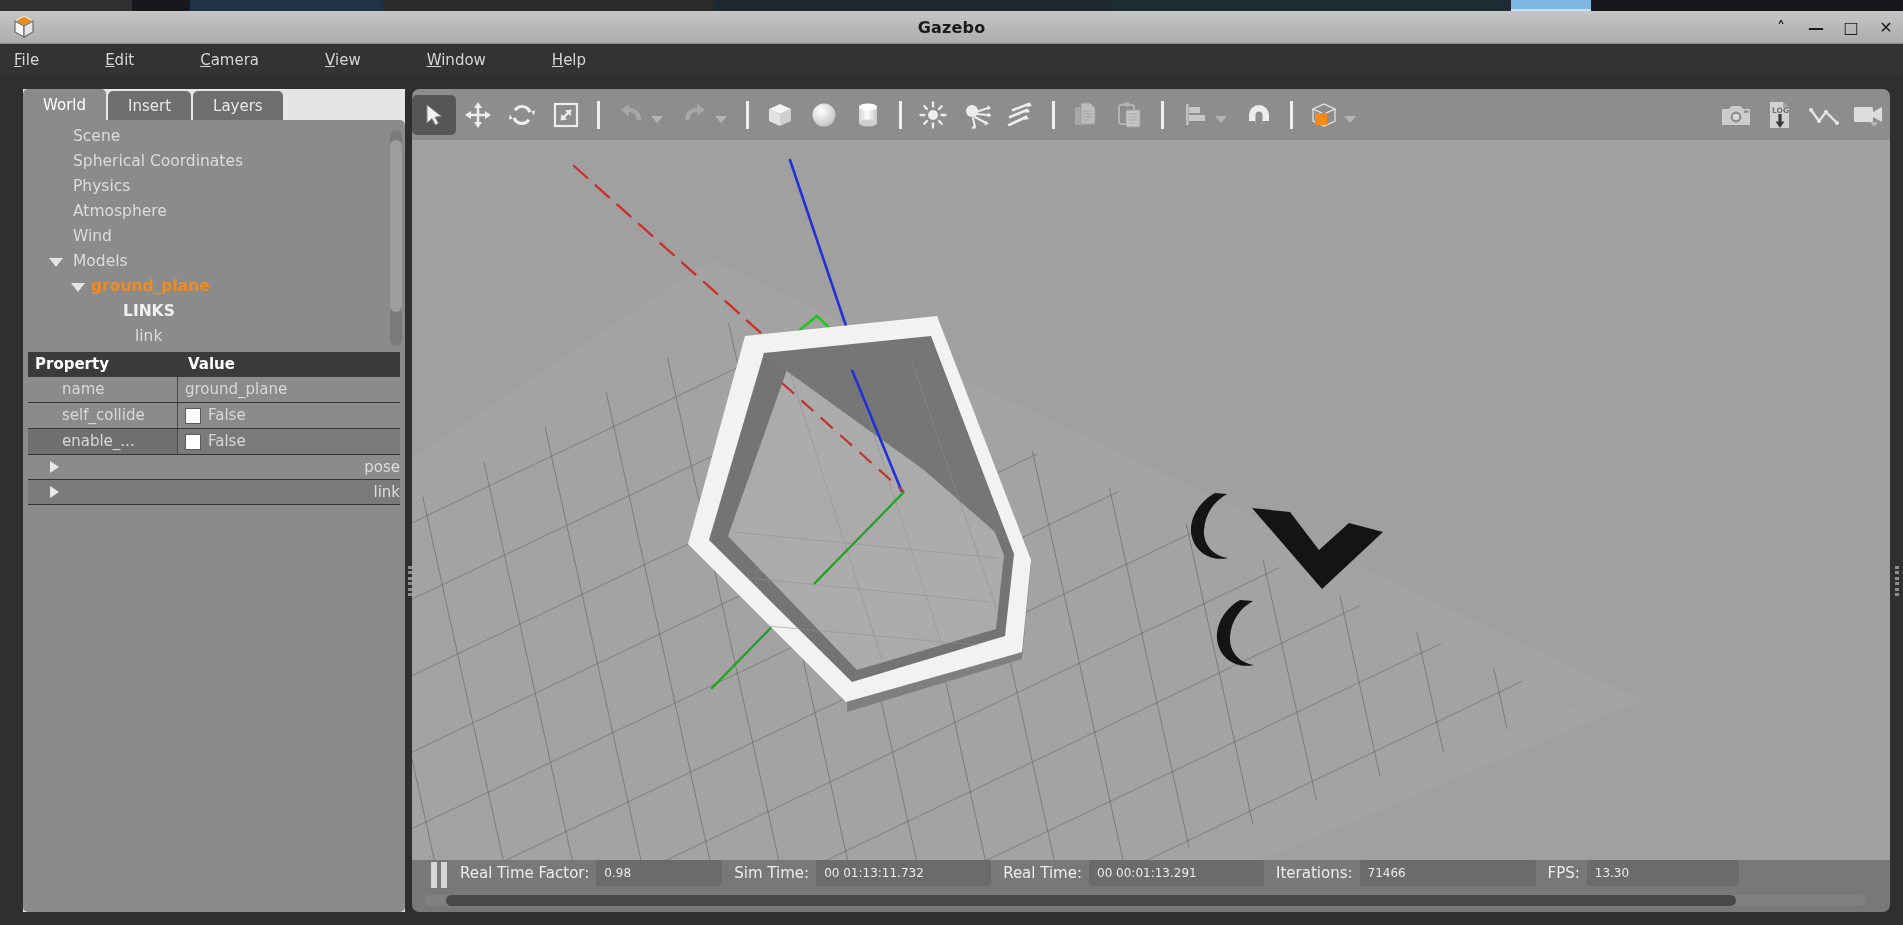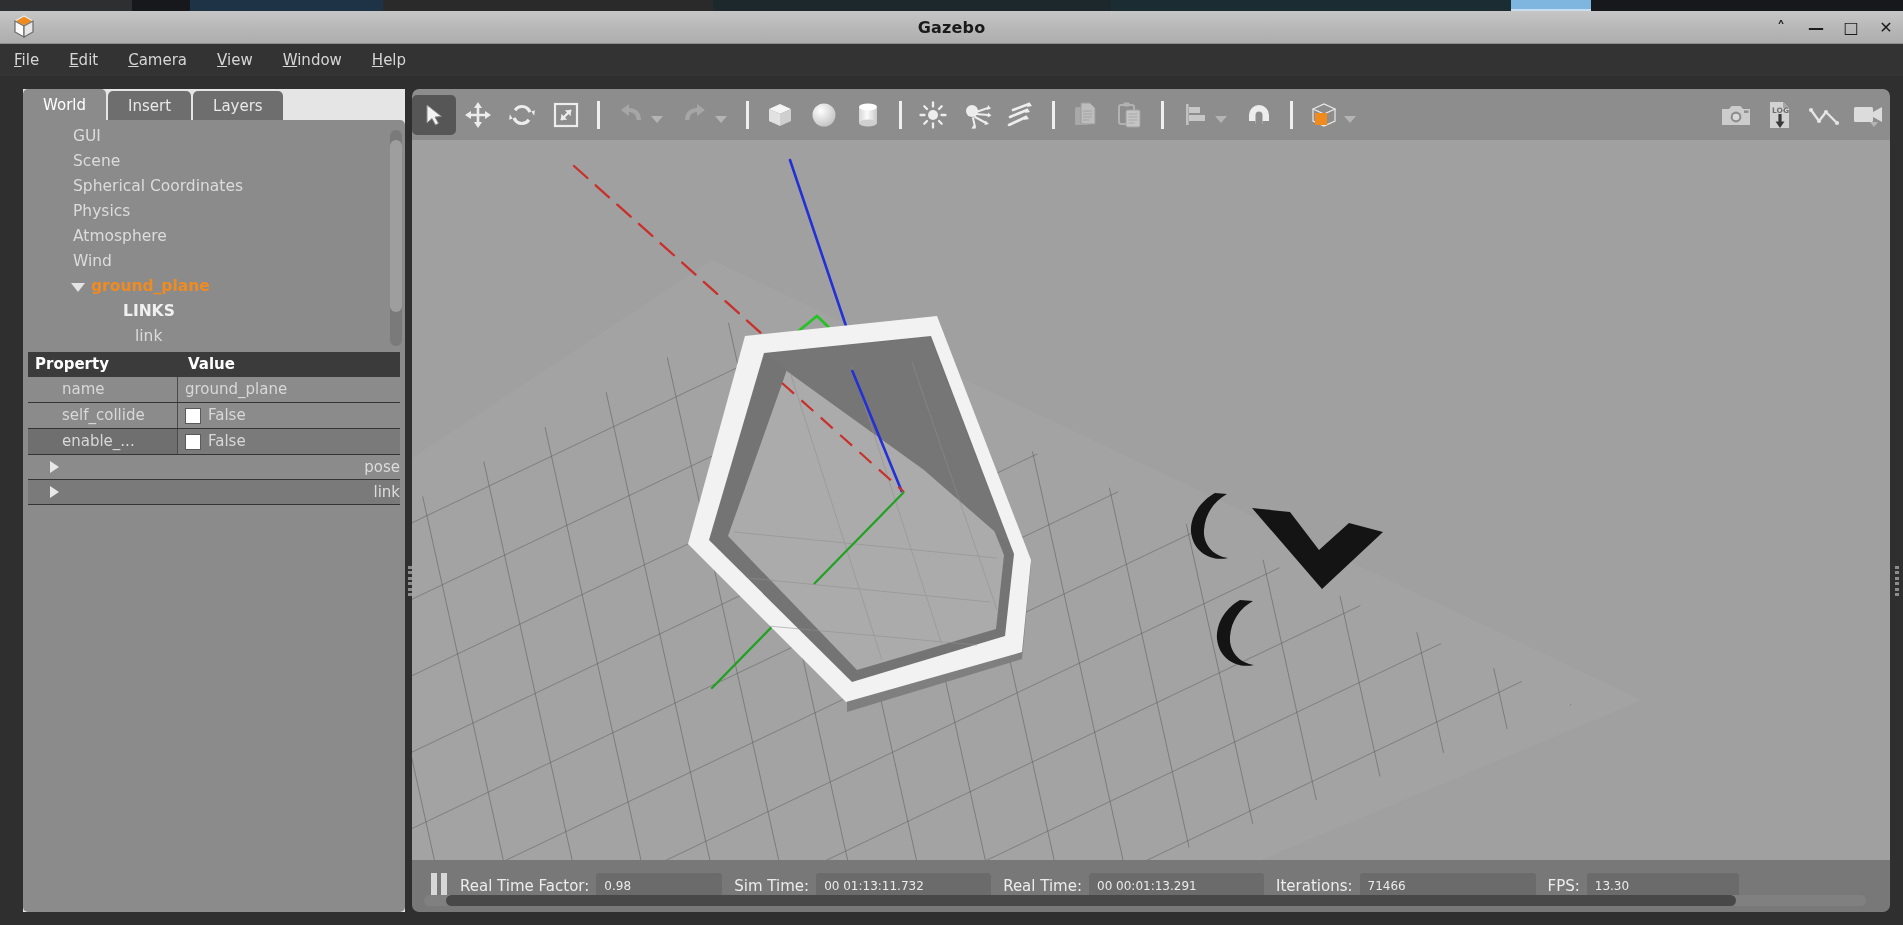"File" #menubar { gap: none -> 36px }
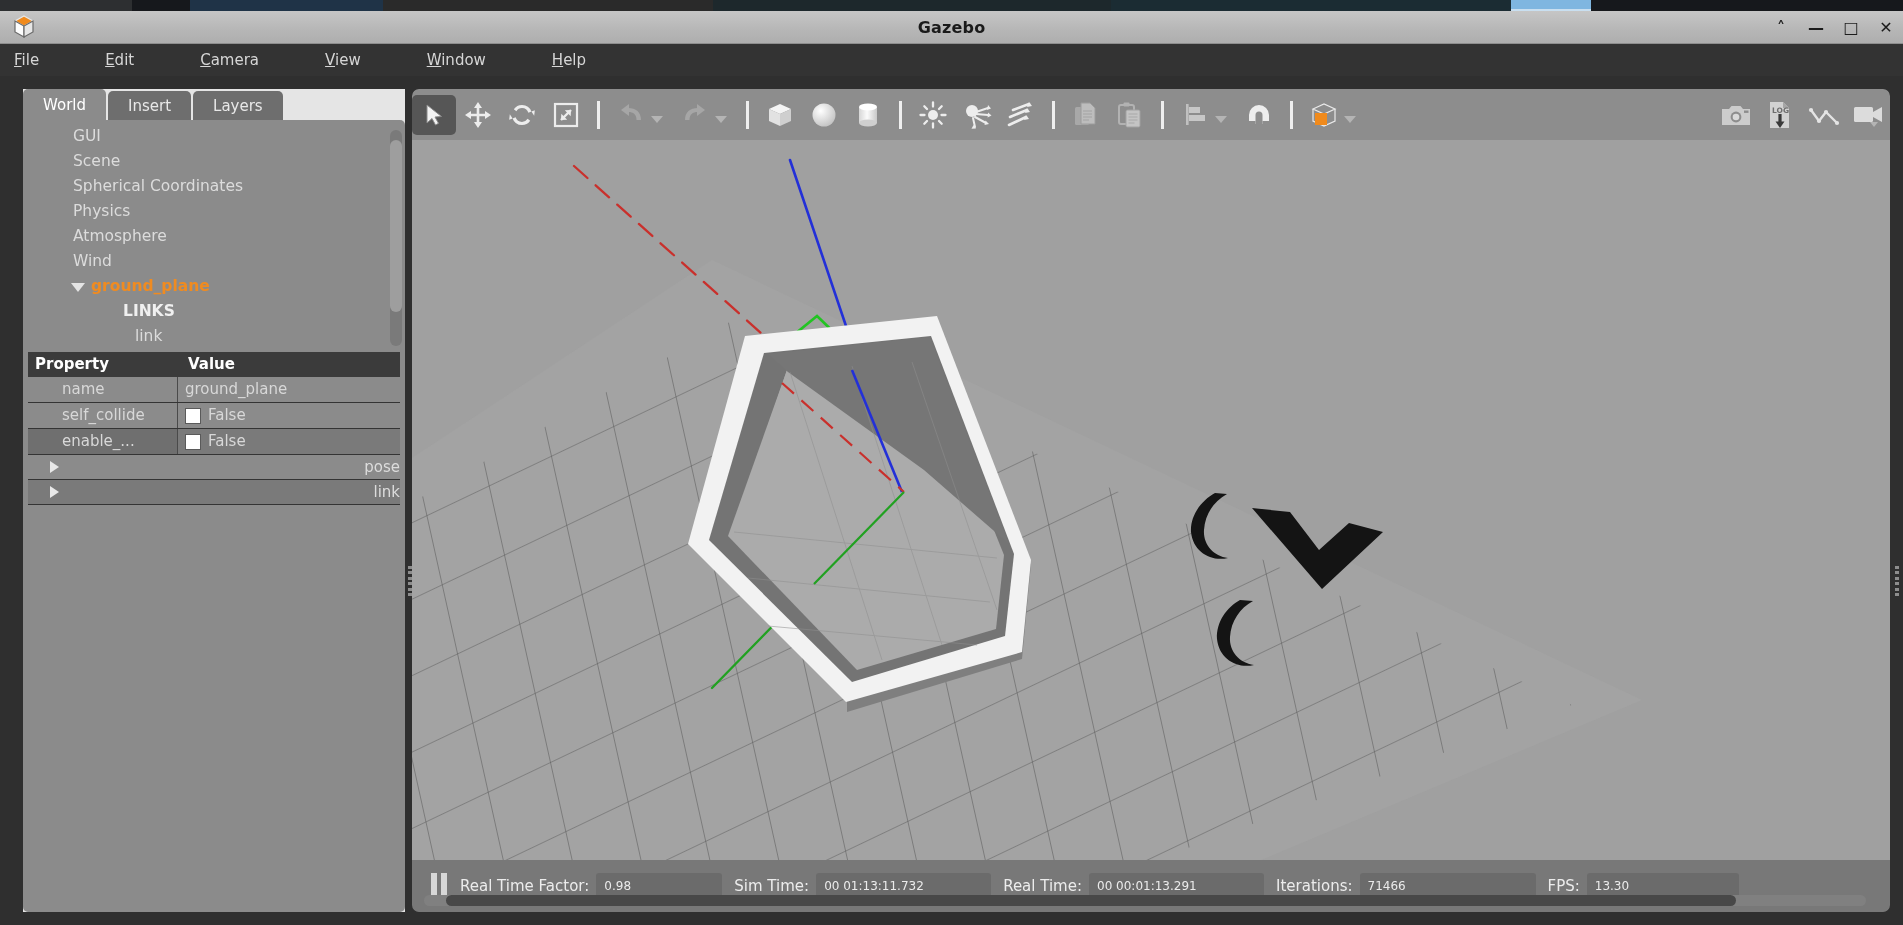"GUI" div.tree-row { html: <div>GUI</div> -> none }
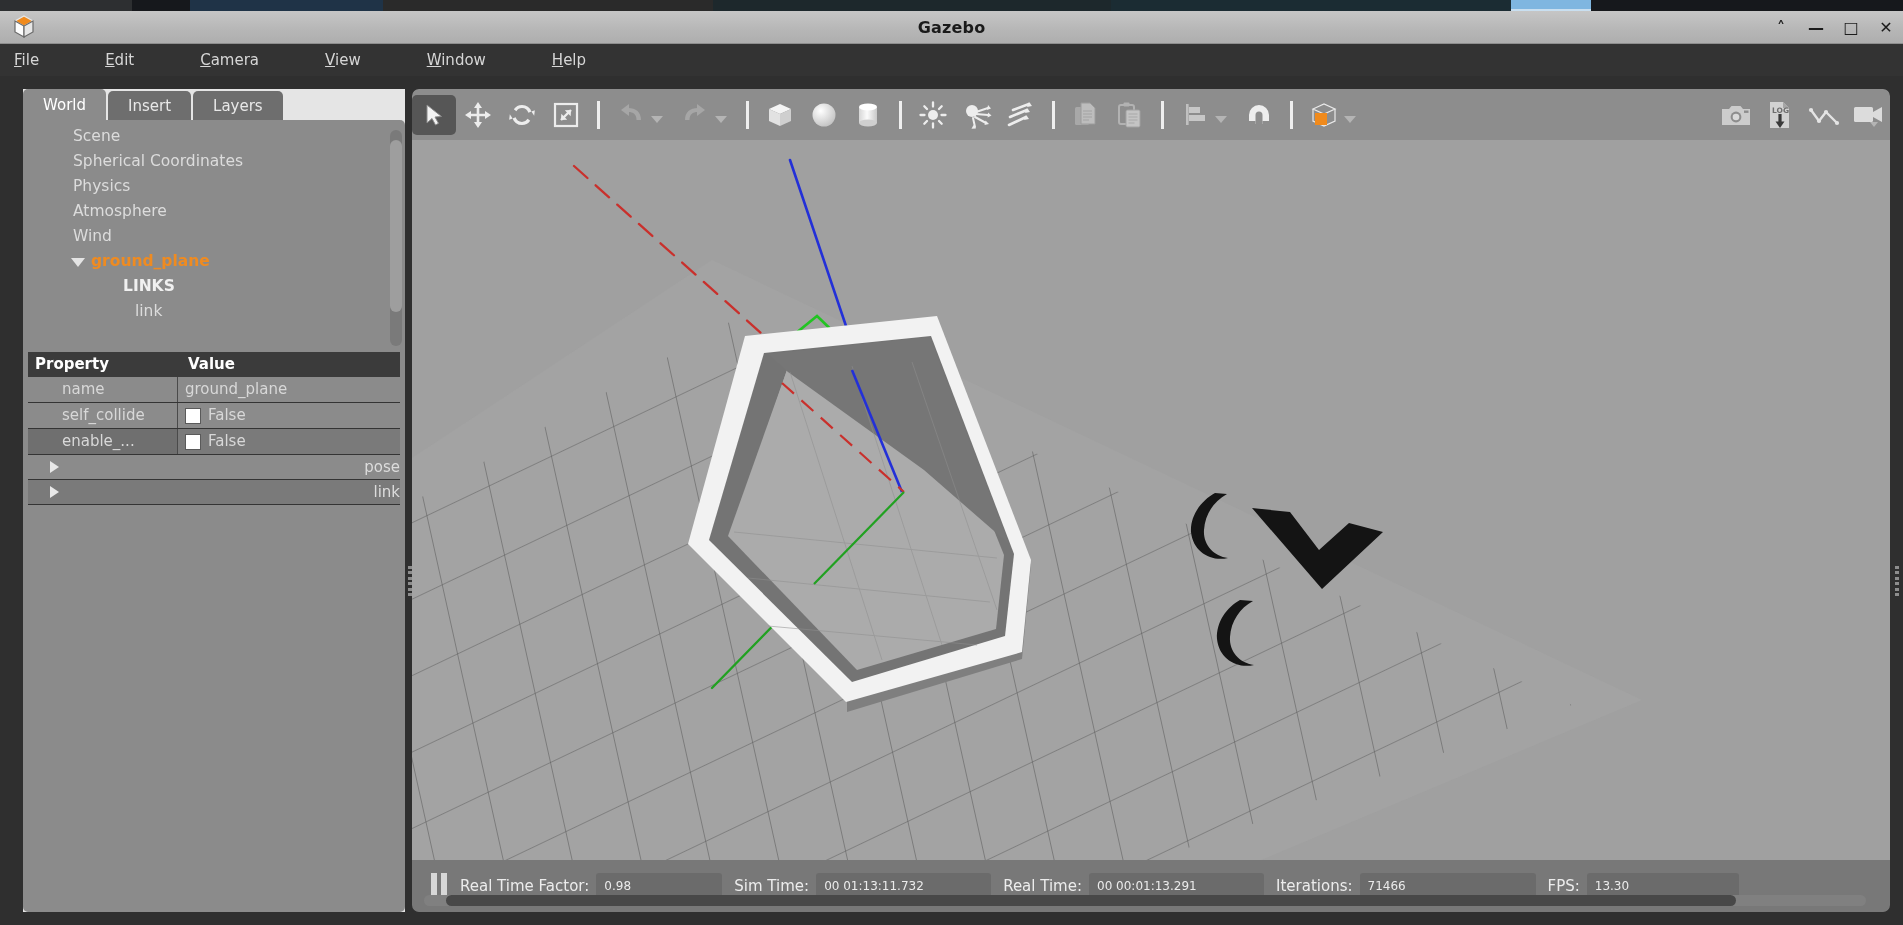"Models" div.tree-row { html: none -> <div> <span></span> <span>Models</span> </div> }
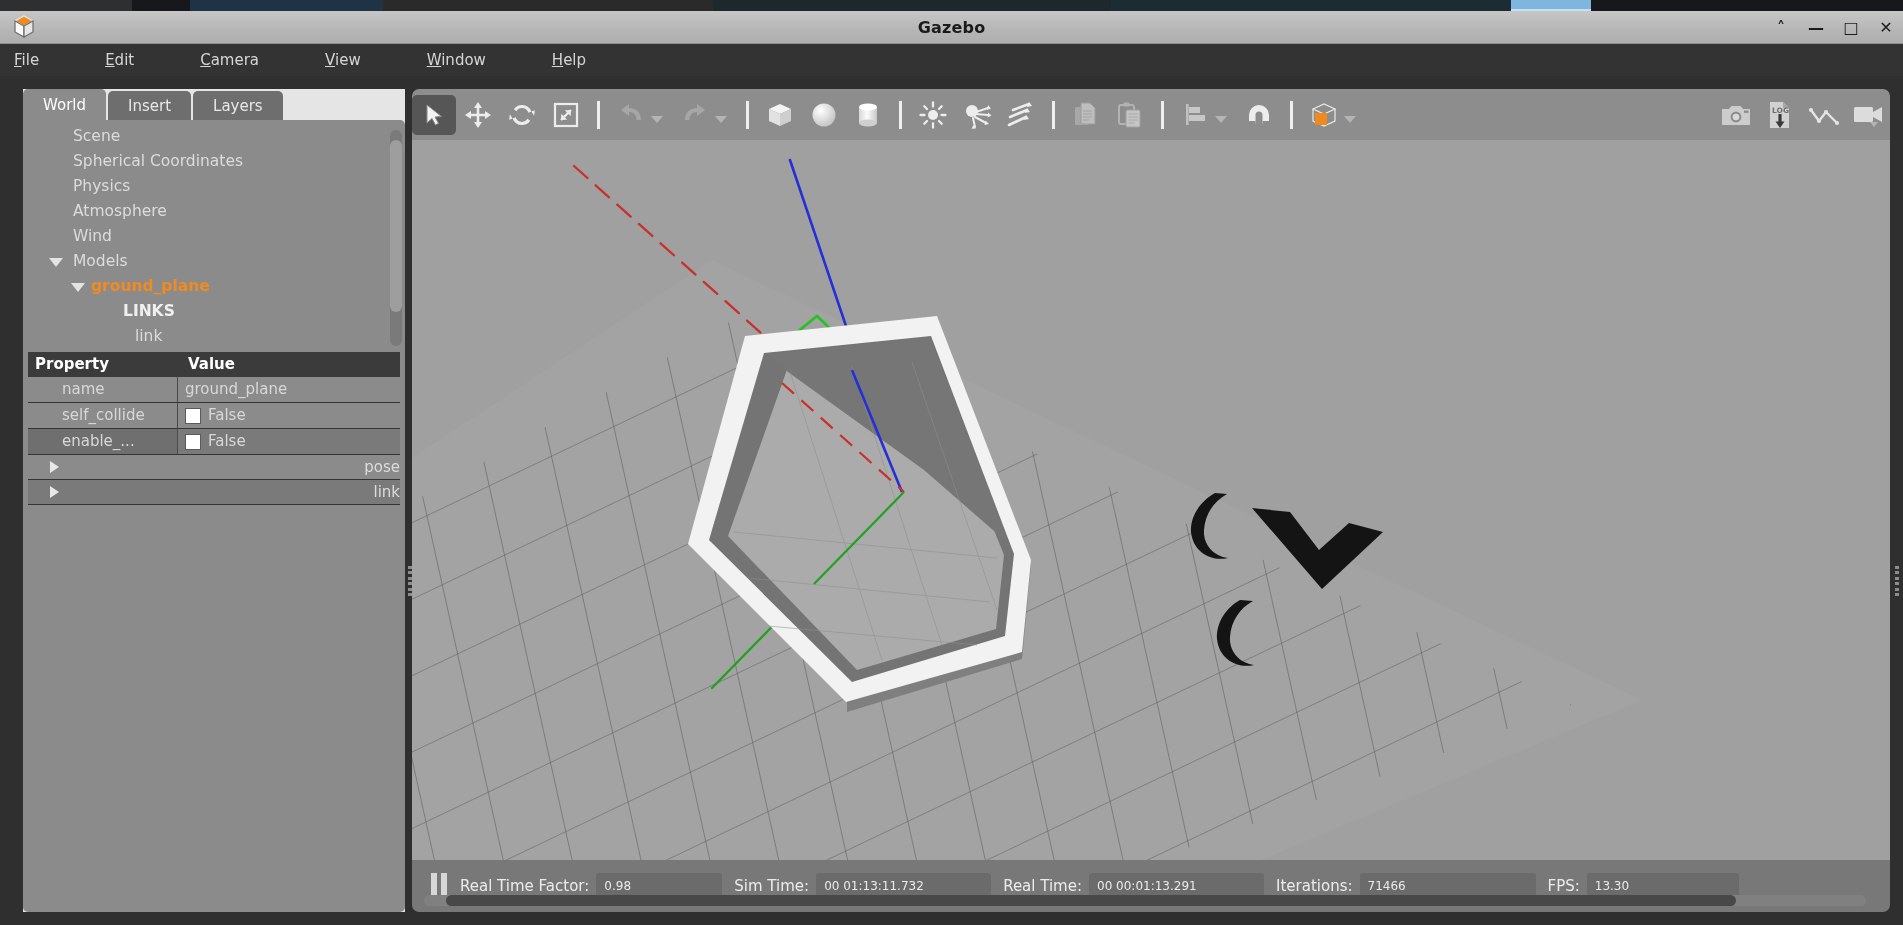"Real Time Factor:" #statusbar { align-items: center -> flex-start }
